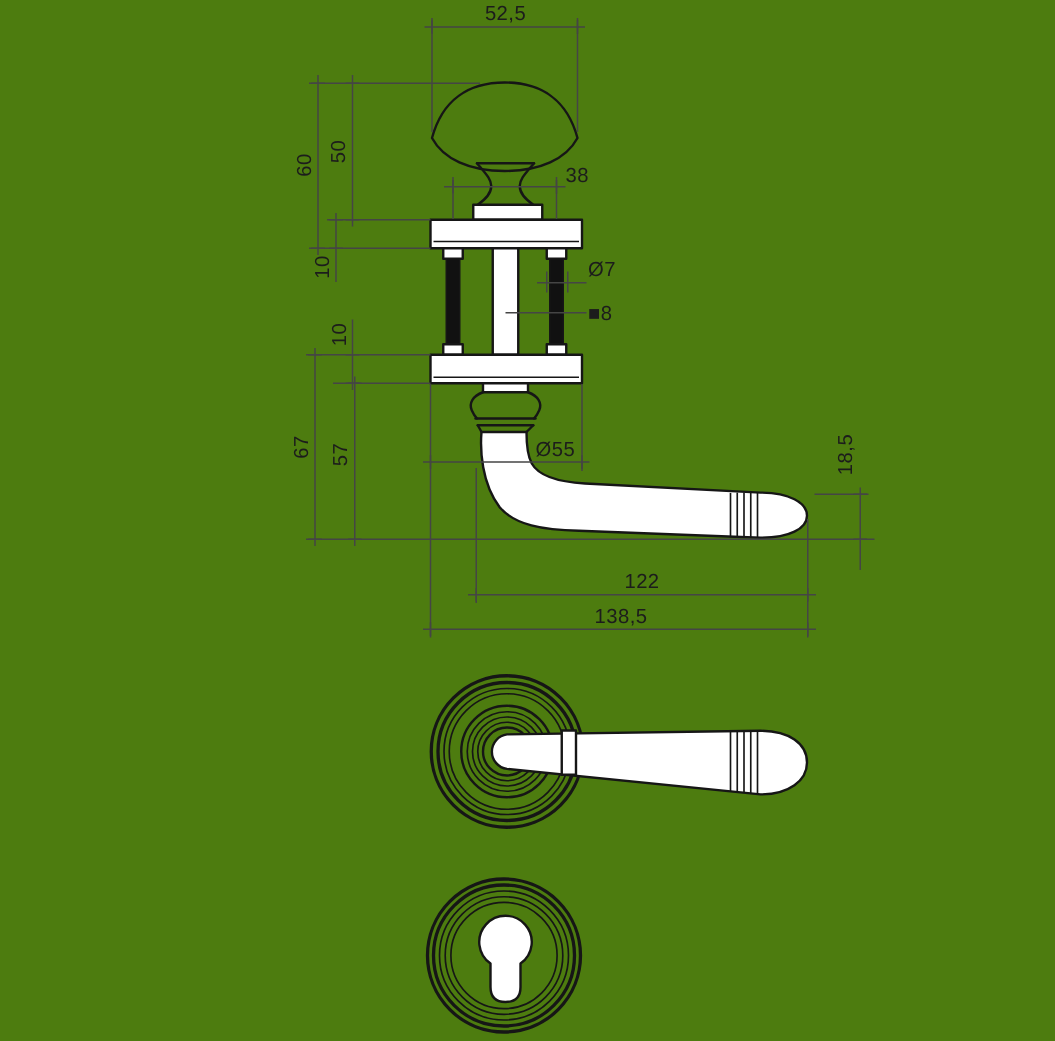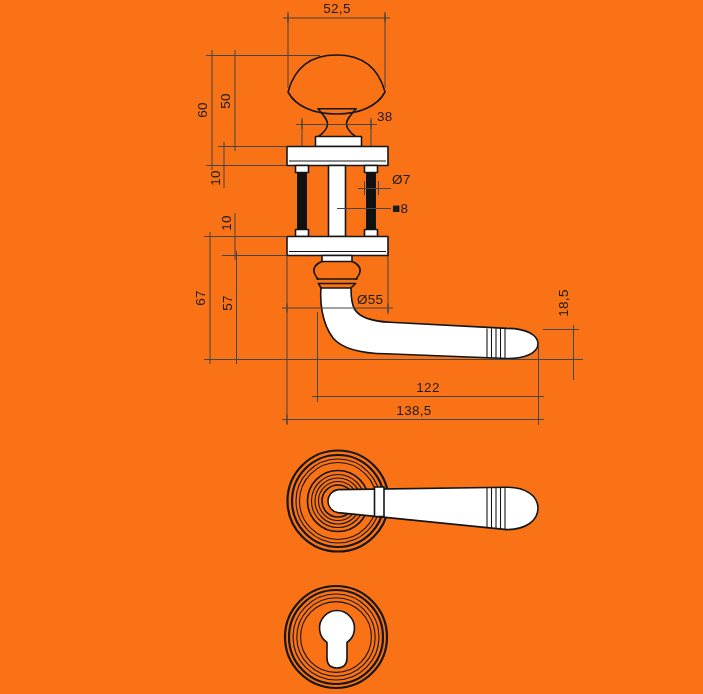"52,5" .stage { background: #f97316 -> #4d7c0f }
